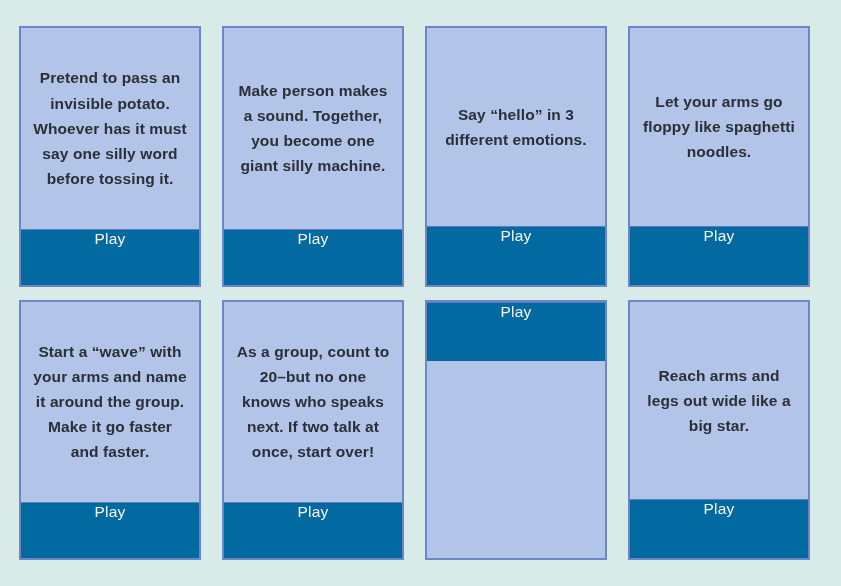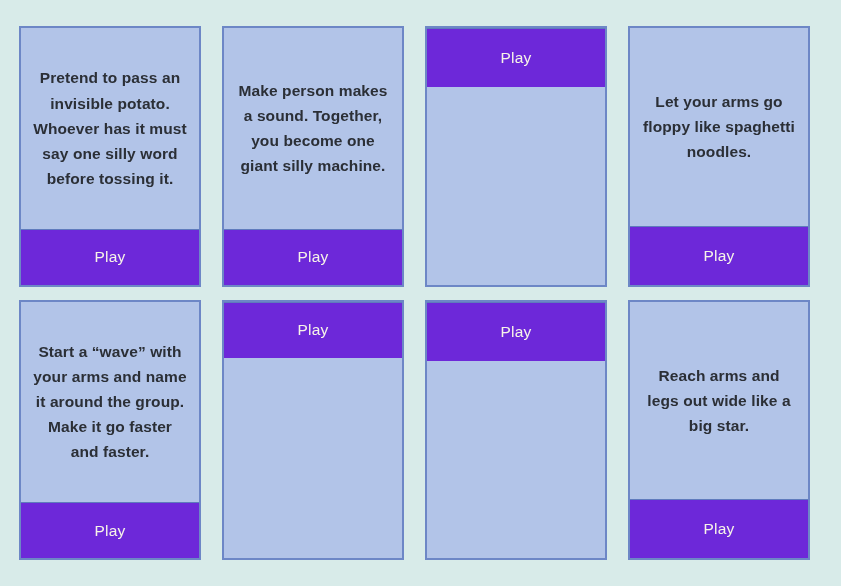"Say “hello” in 3 different" div.card-body { html: none -> <div> <div>Say “hello” in 3 different emotions.</div> </div> }
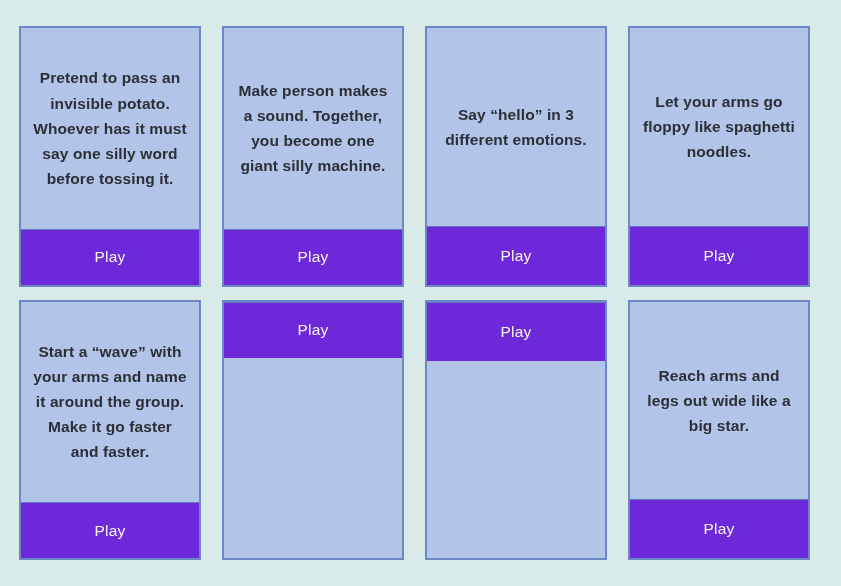"Play" .play-bar { align-items: center -> none; background: #6d28d9 -> #0369a1 }
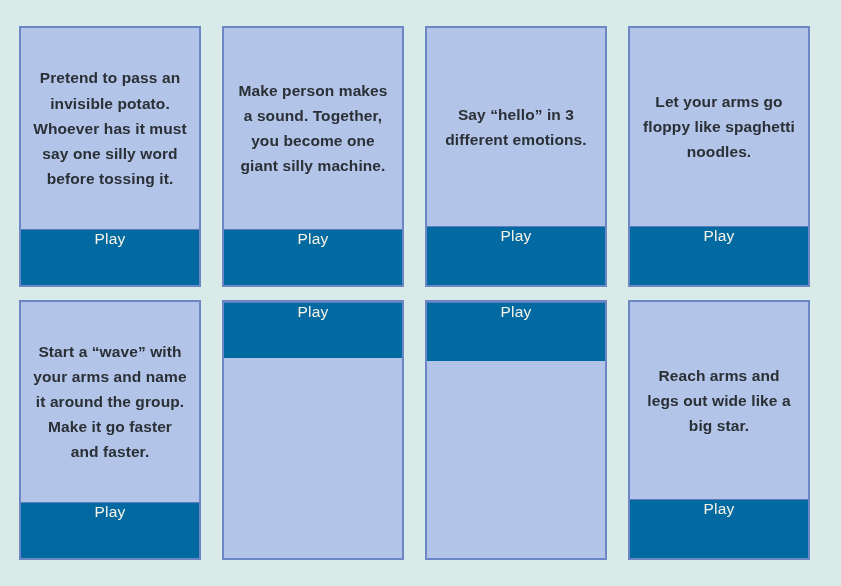"As a group, count to" div.card-body { html: none -> <div> <div>As a group, count to 20–but no one knows who speaks next. If two talk at once, start over!</div> </div> }
